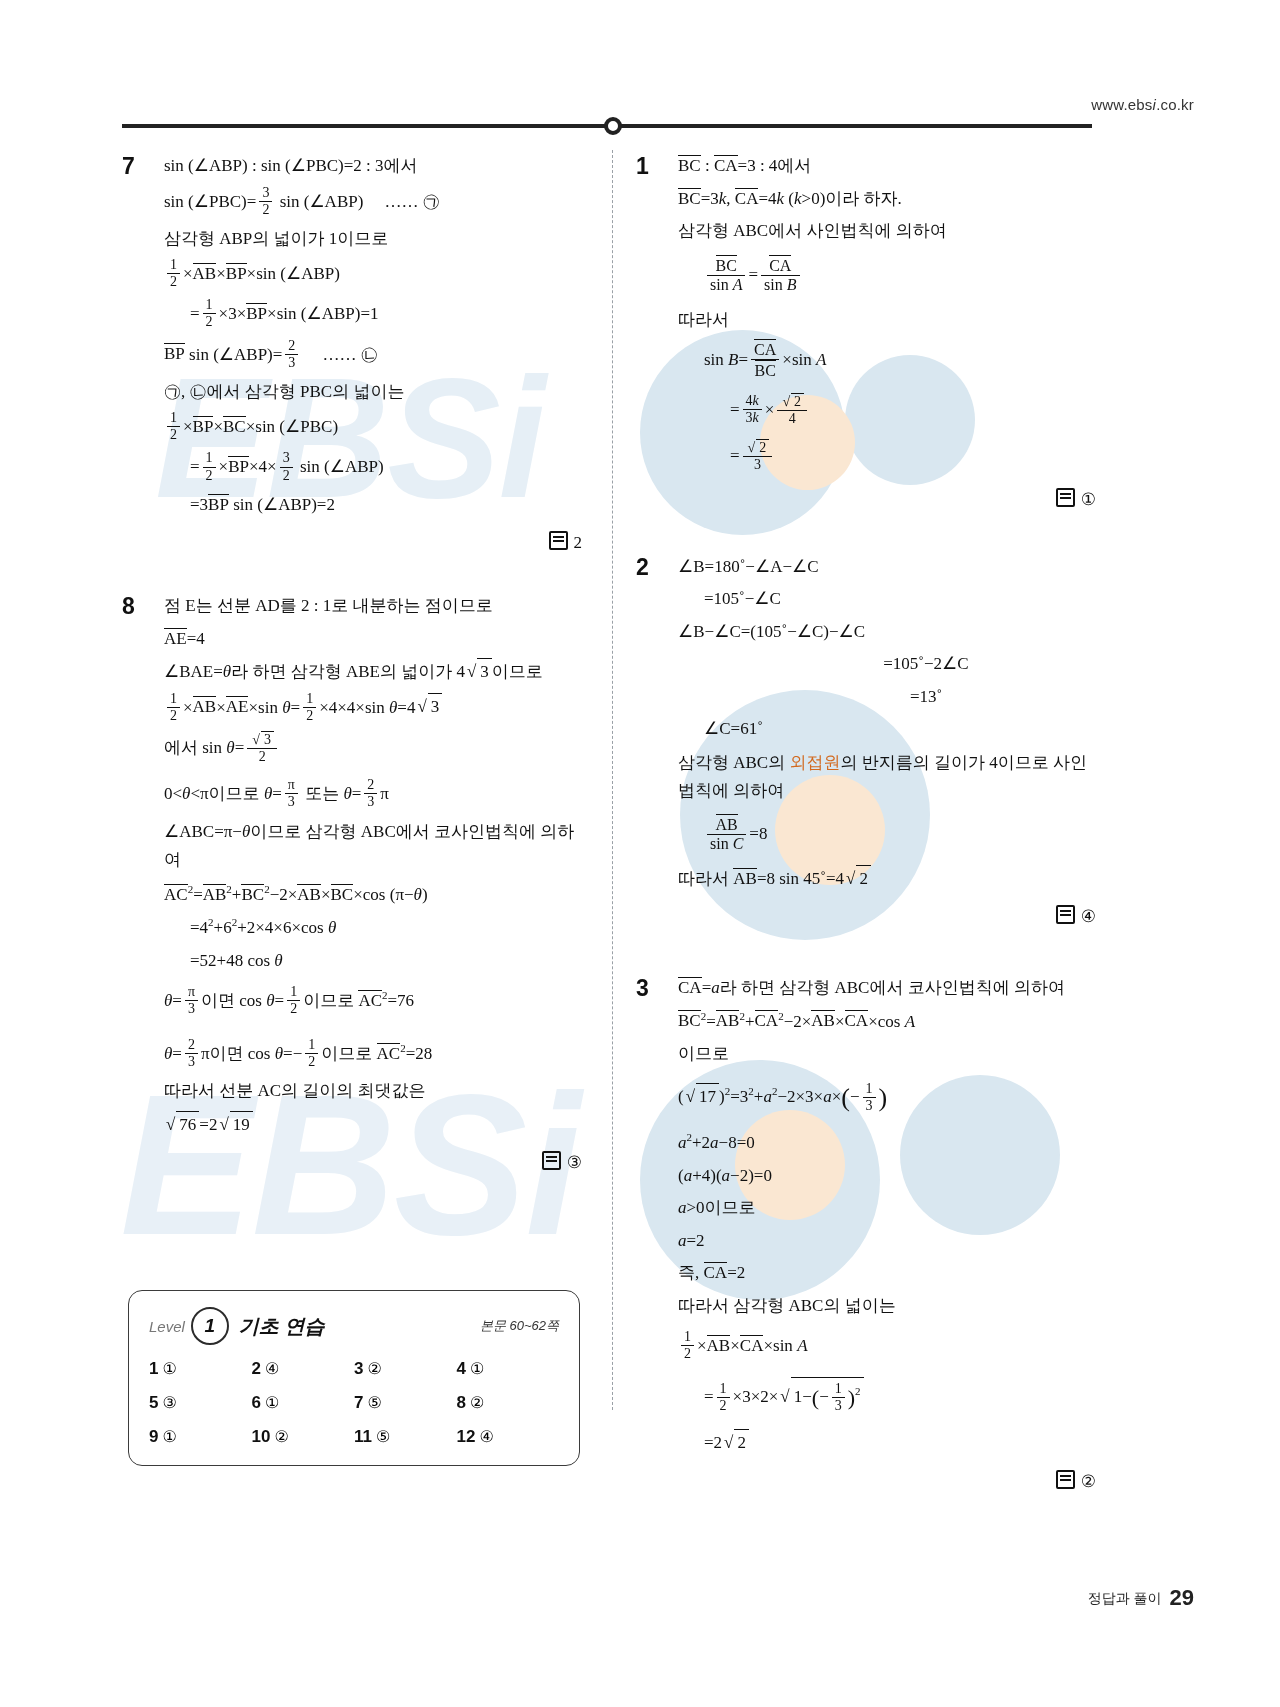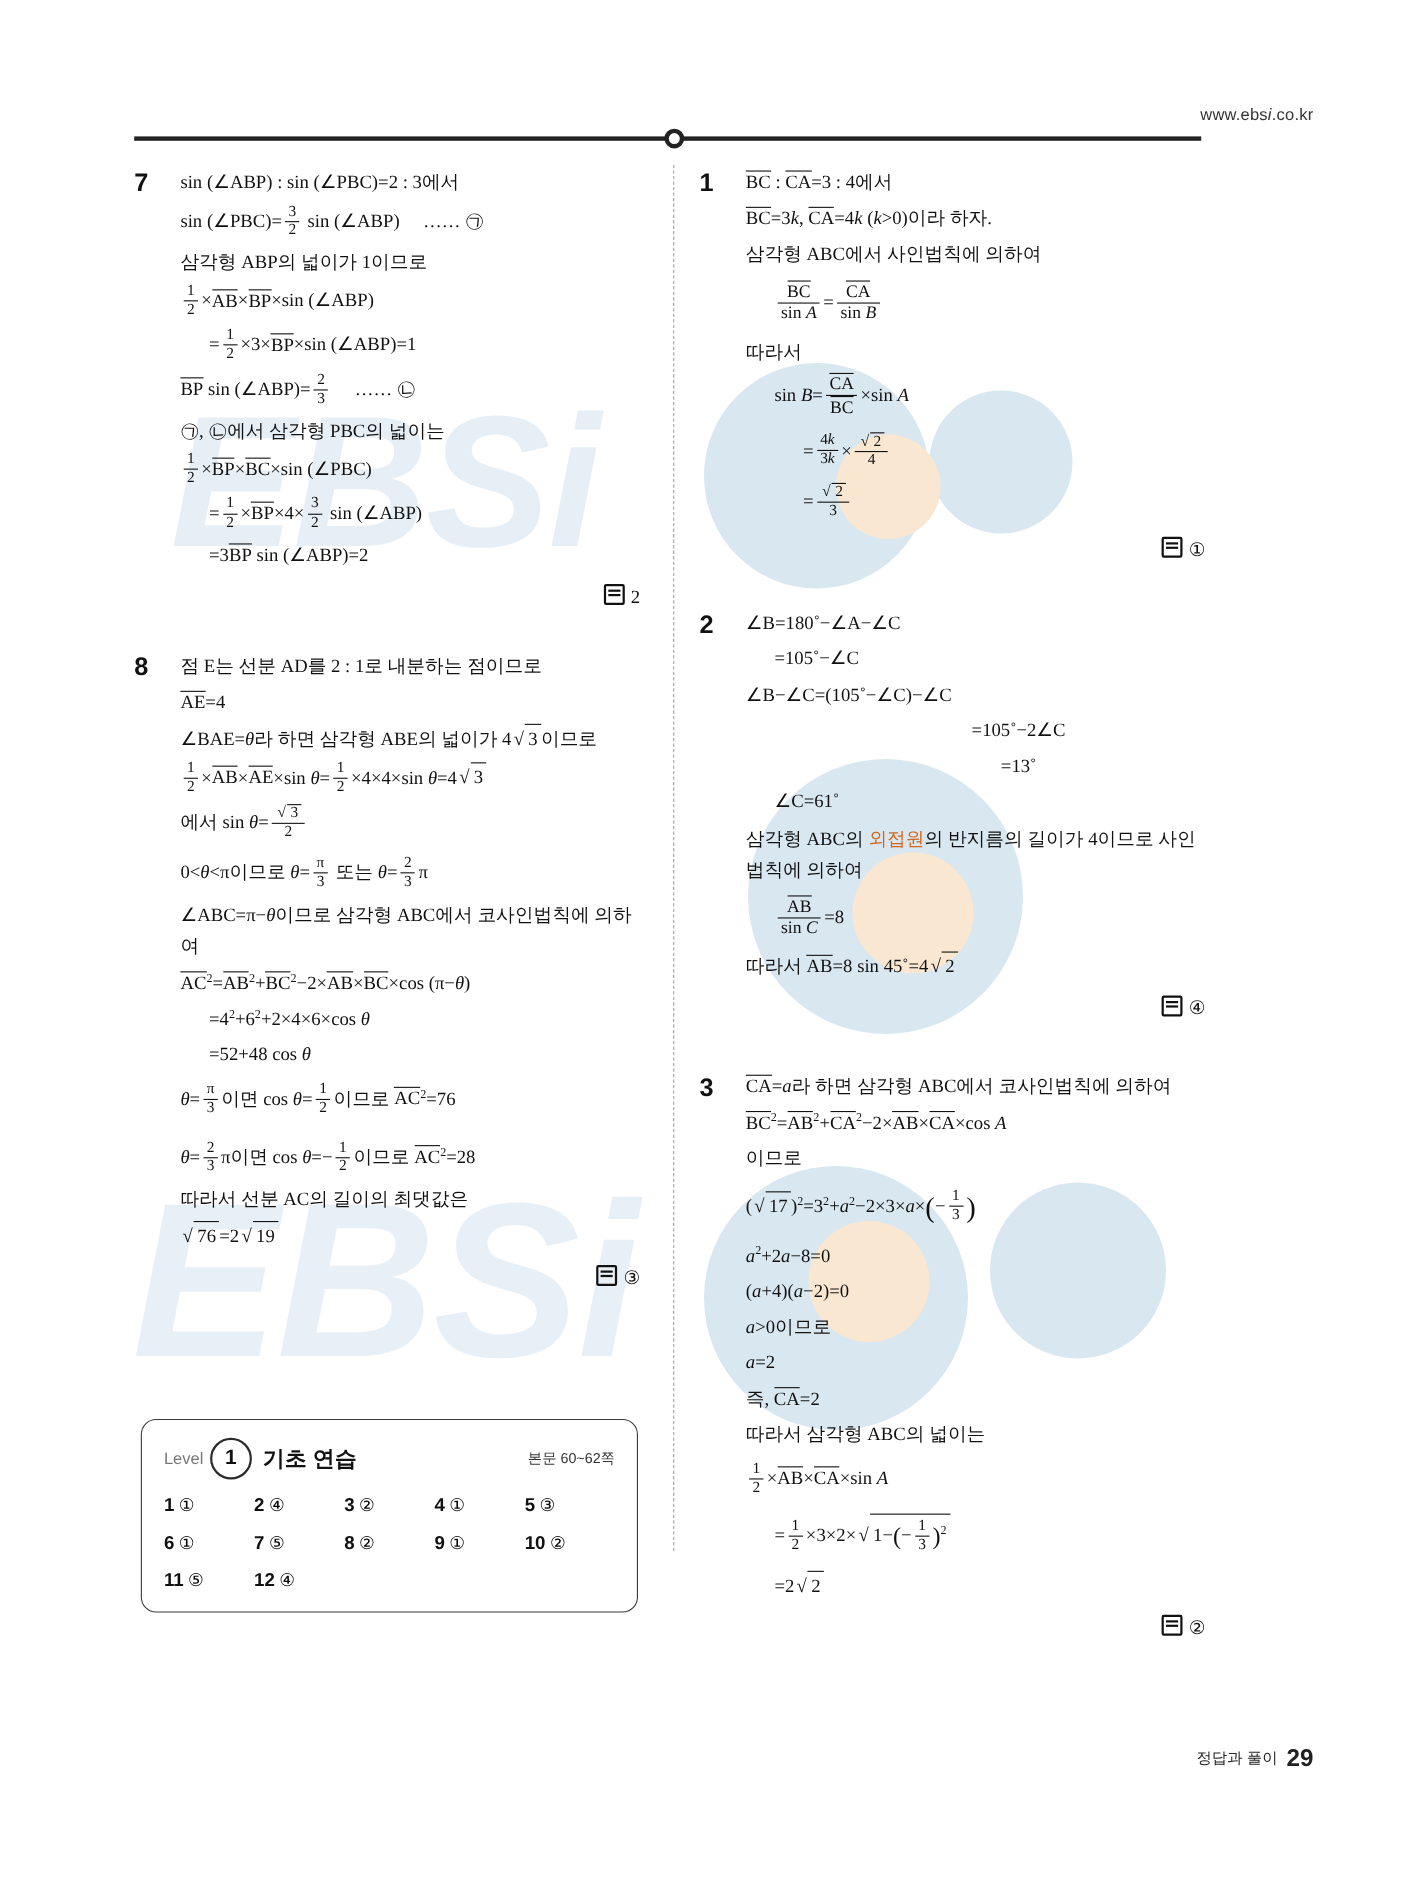"Level" .level-head { font-style: none -> italic }
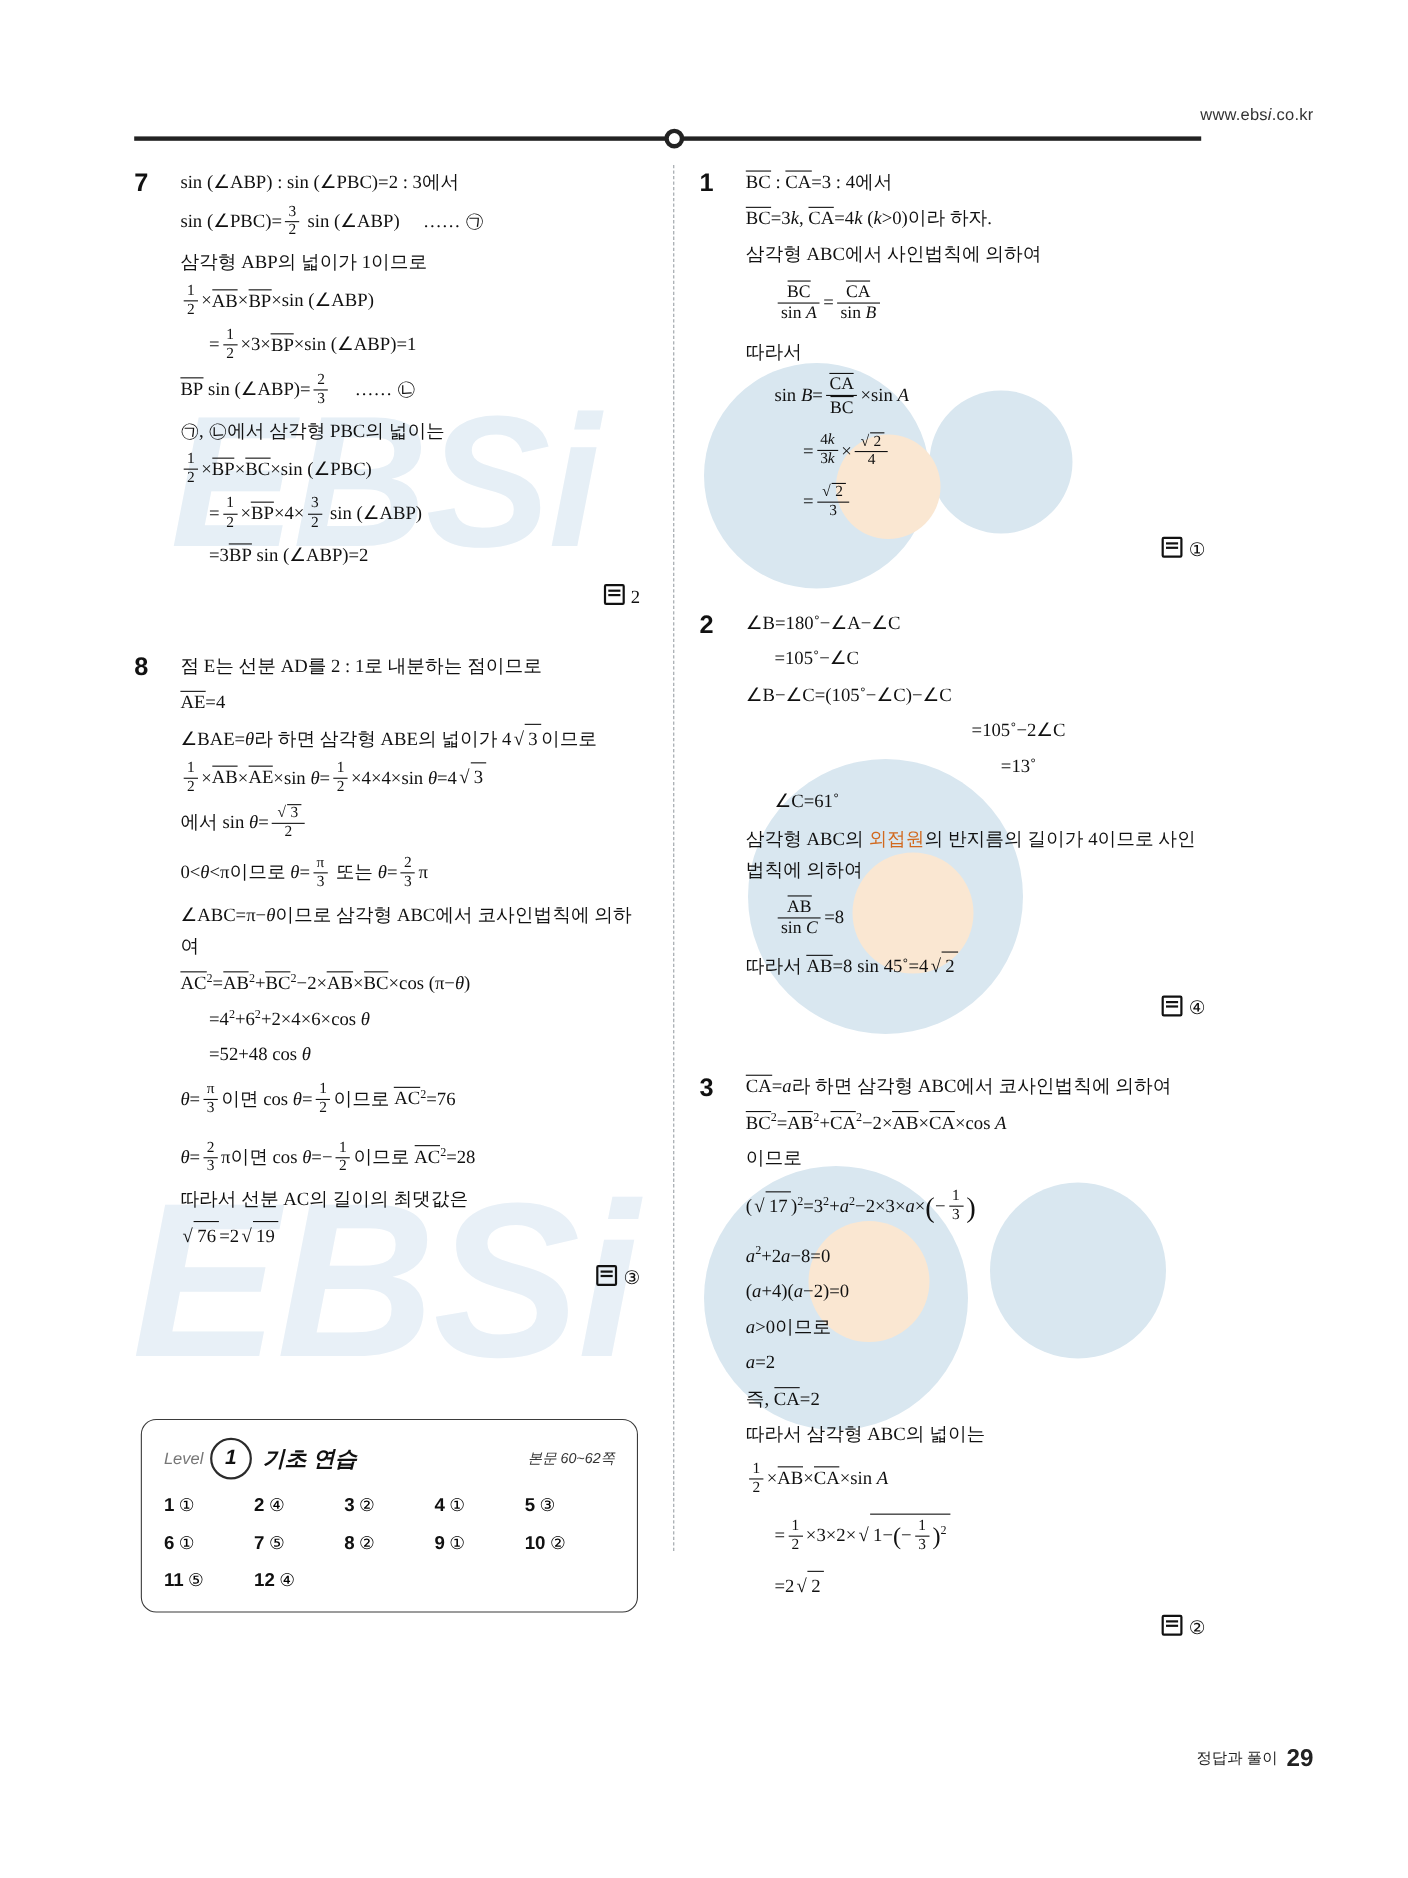"1 ①" .ans-grid { grid-template-columns: repeat(5, 1fr) -> repeat(4, 1fr) }
